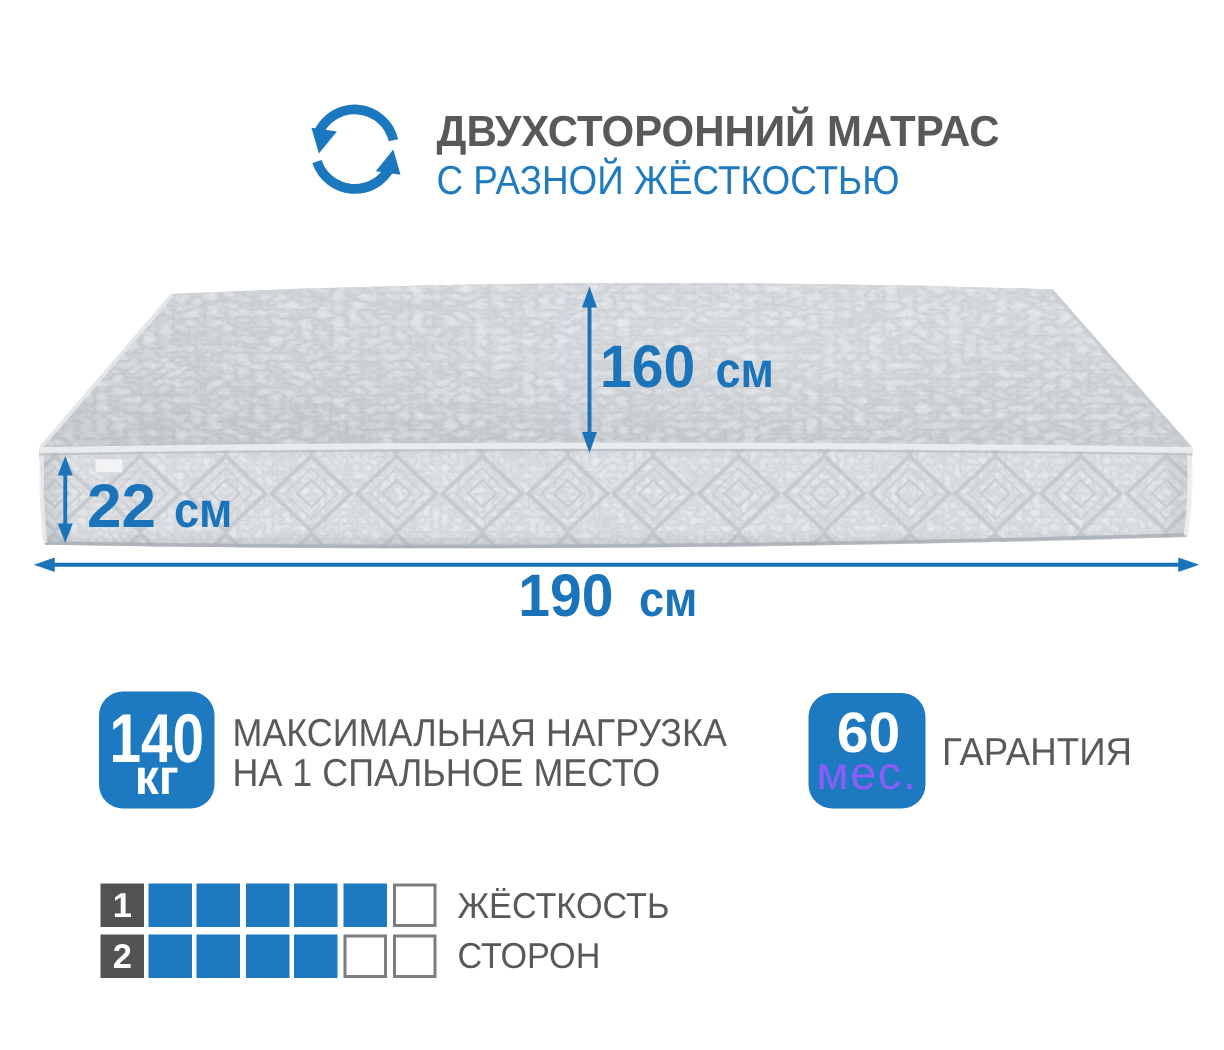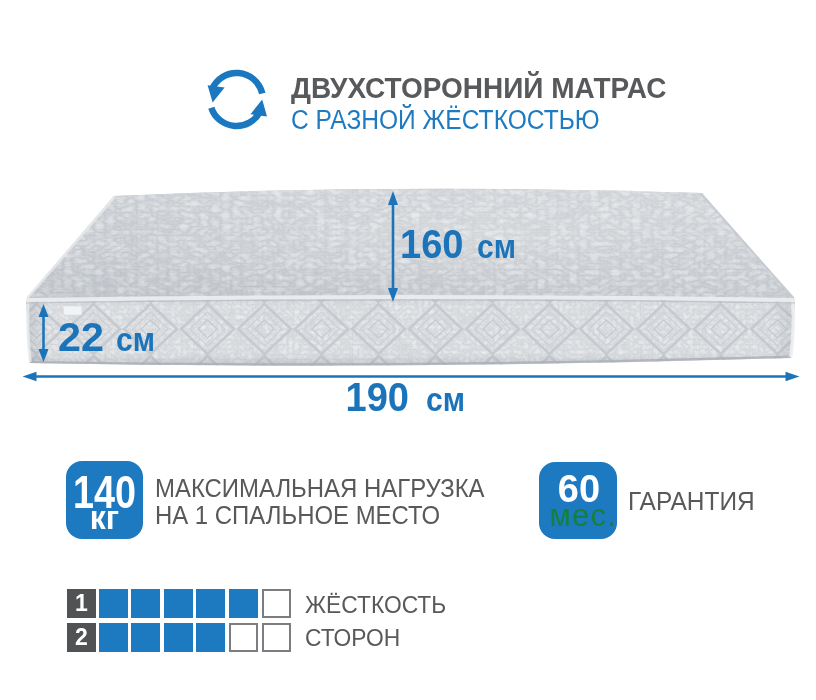"мес." div.abs { color: #15803d -> #8b5cf6; text-align: right -> center }
